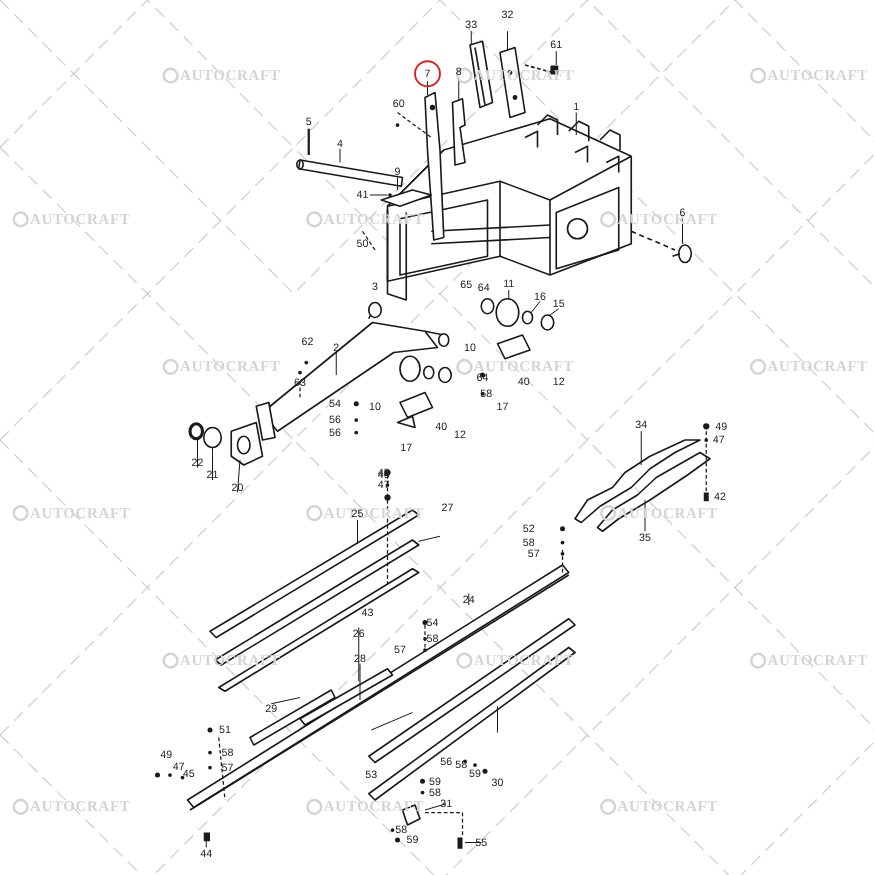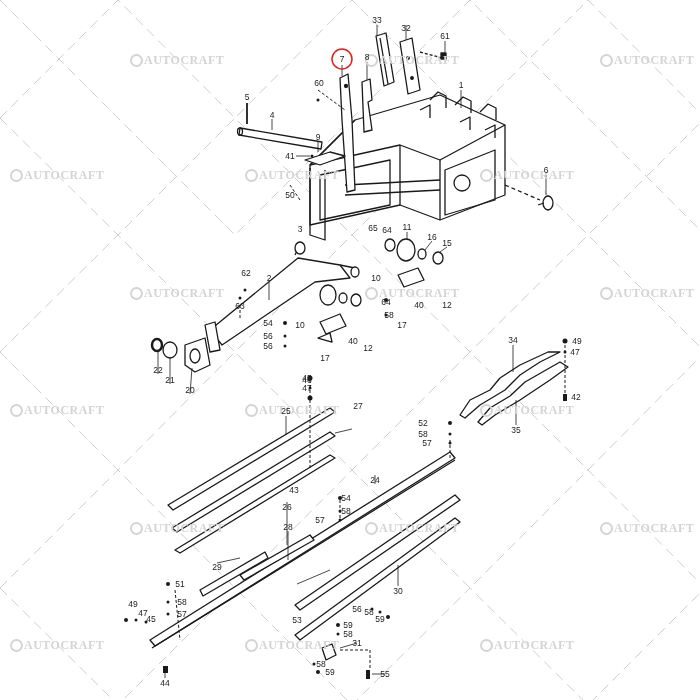"32" span.lbl { top: 28px -> 12px }
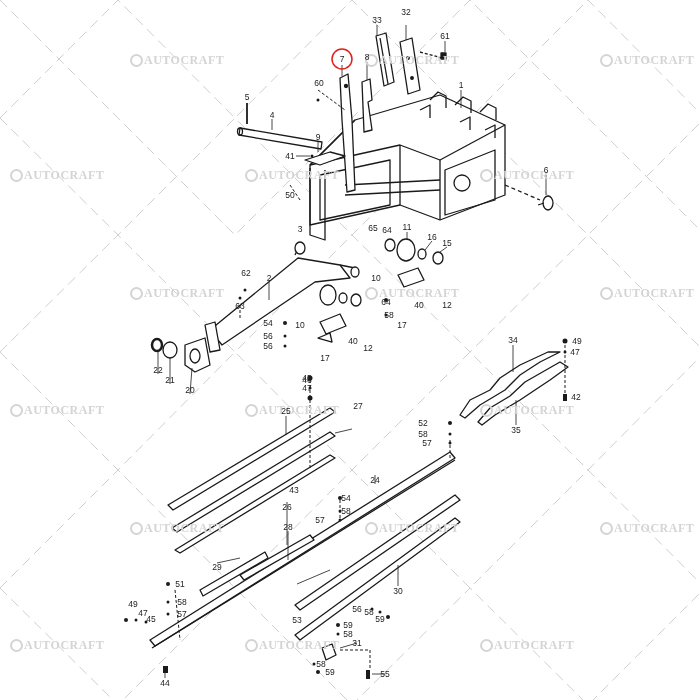"30" span.lbl { top: 591px -> 626px }
